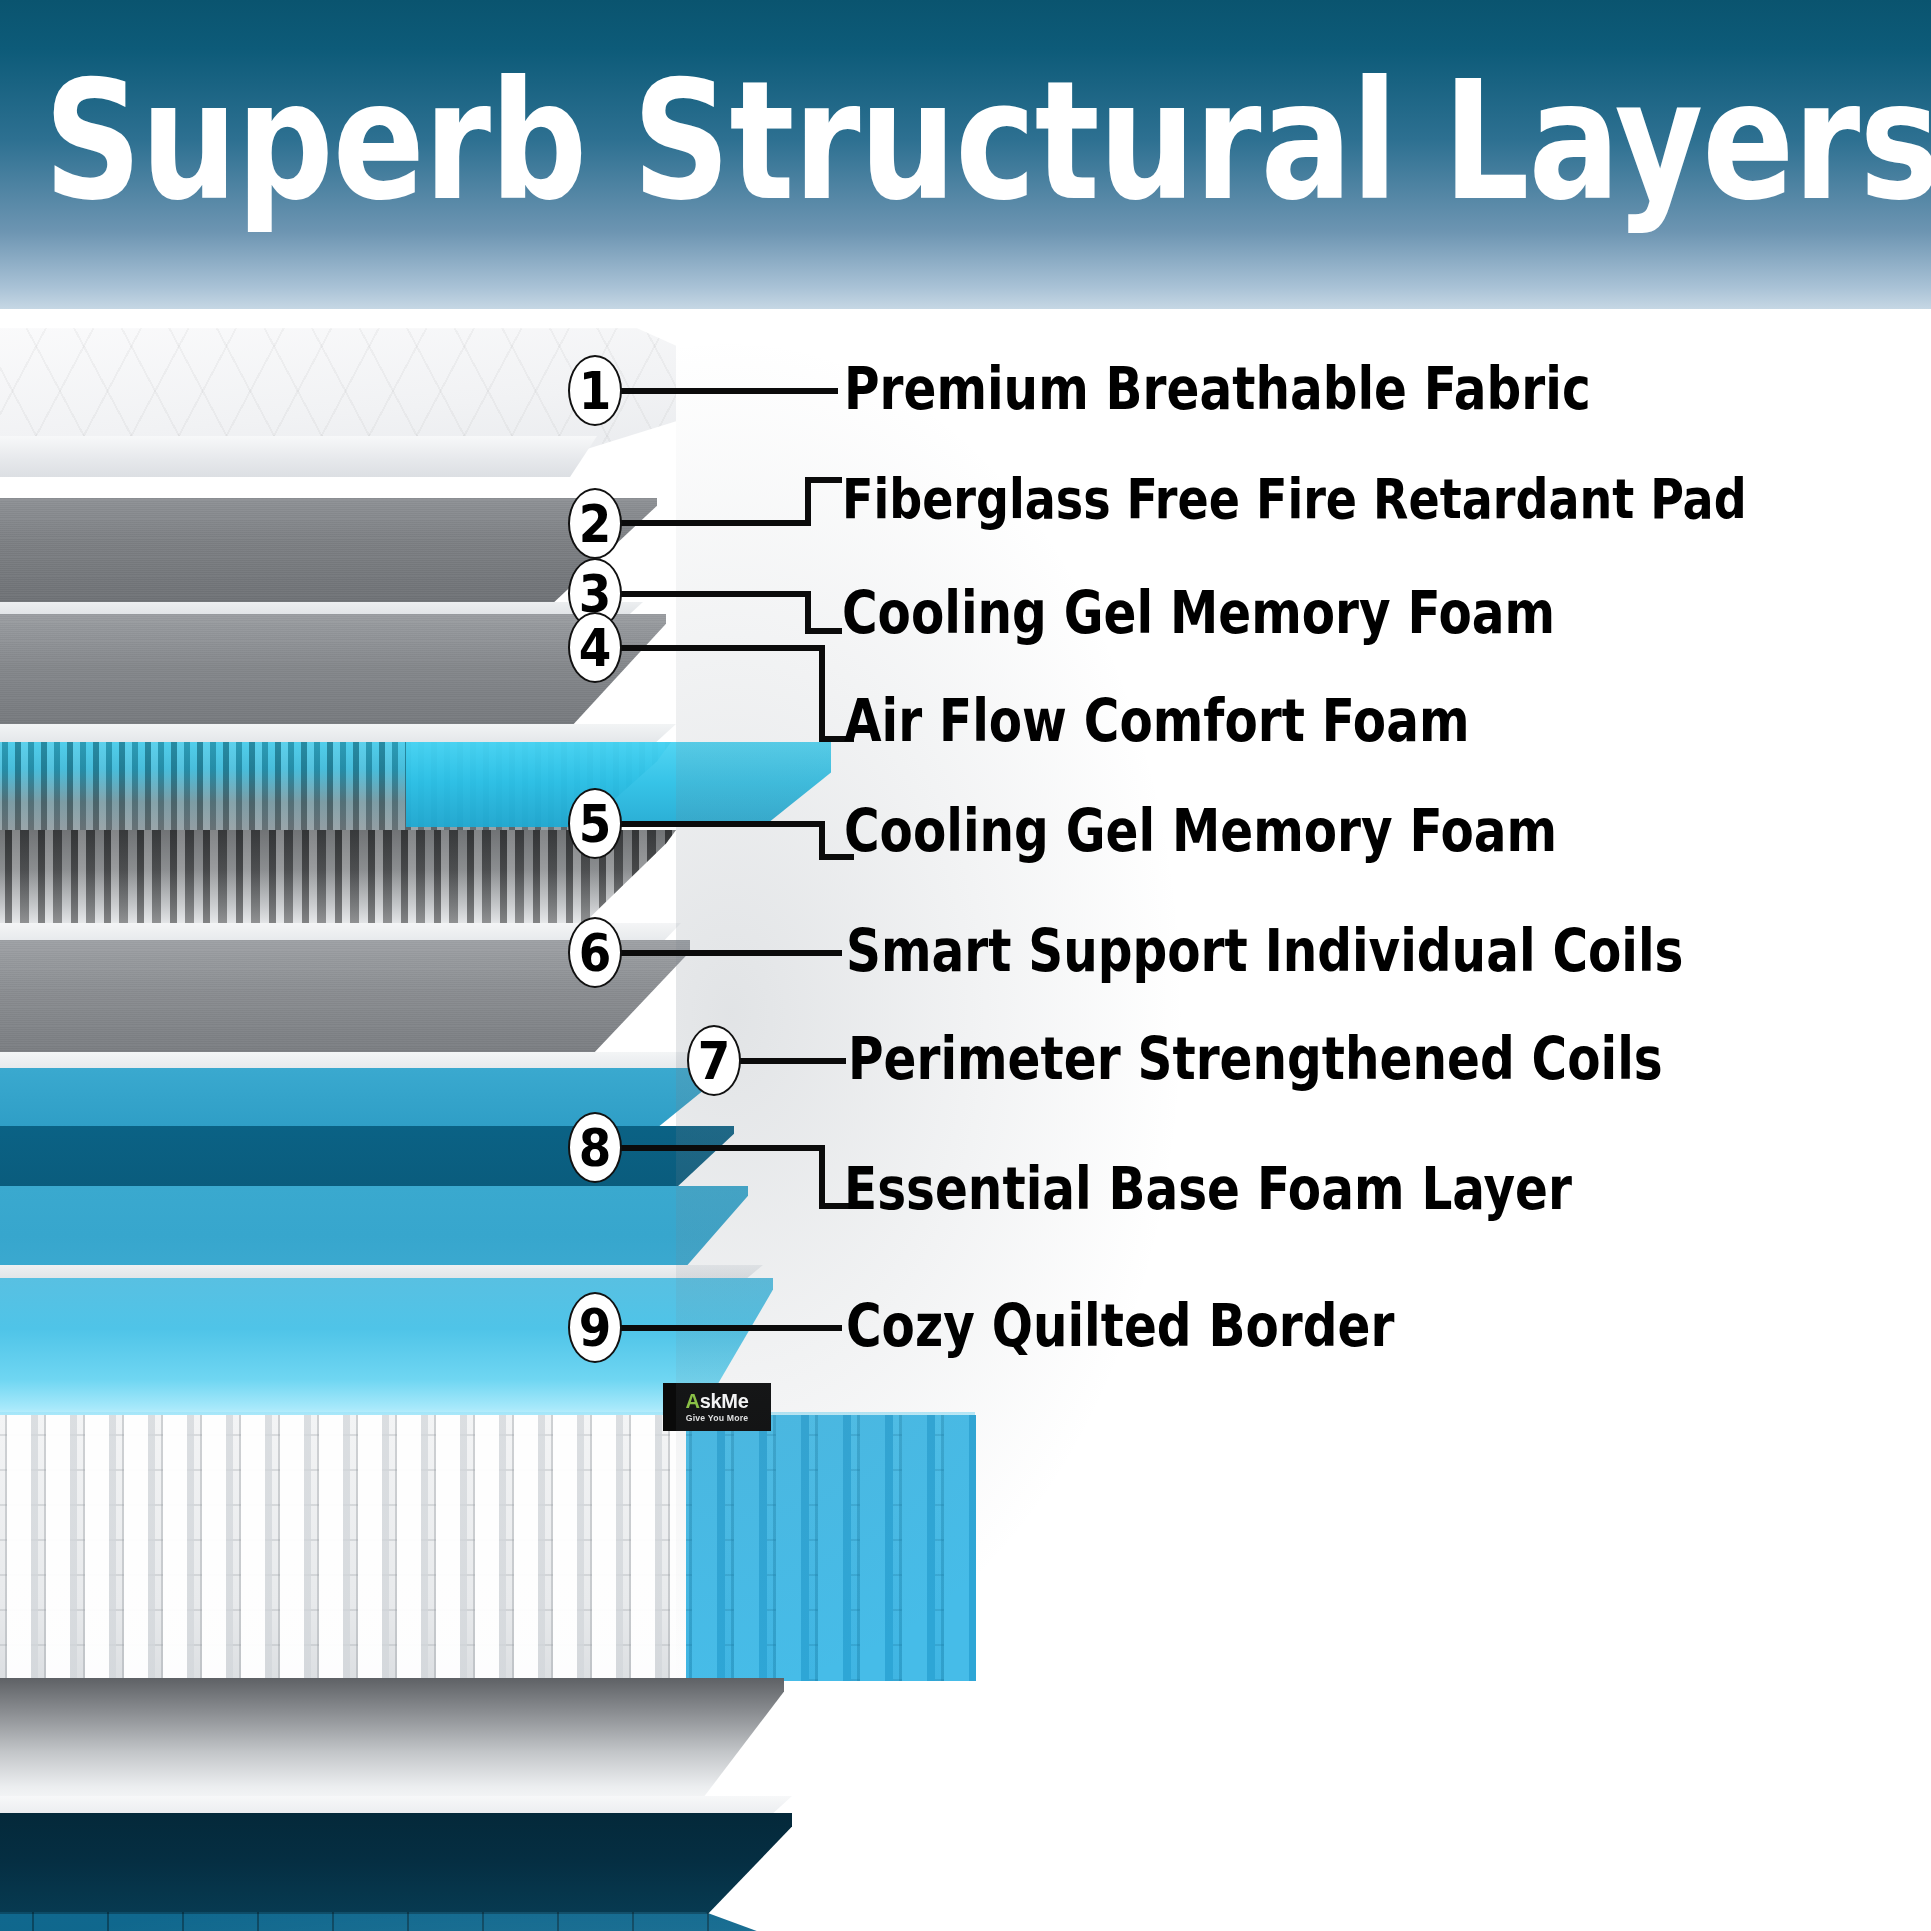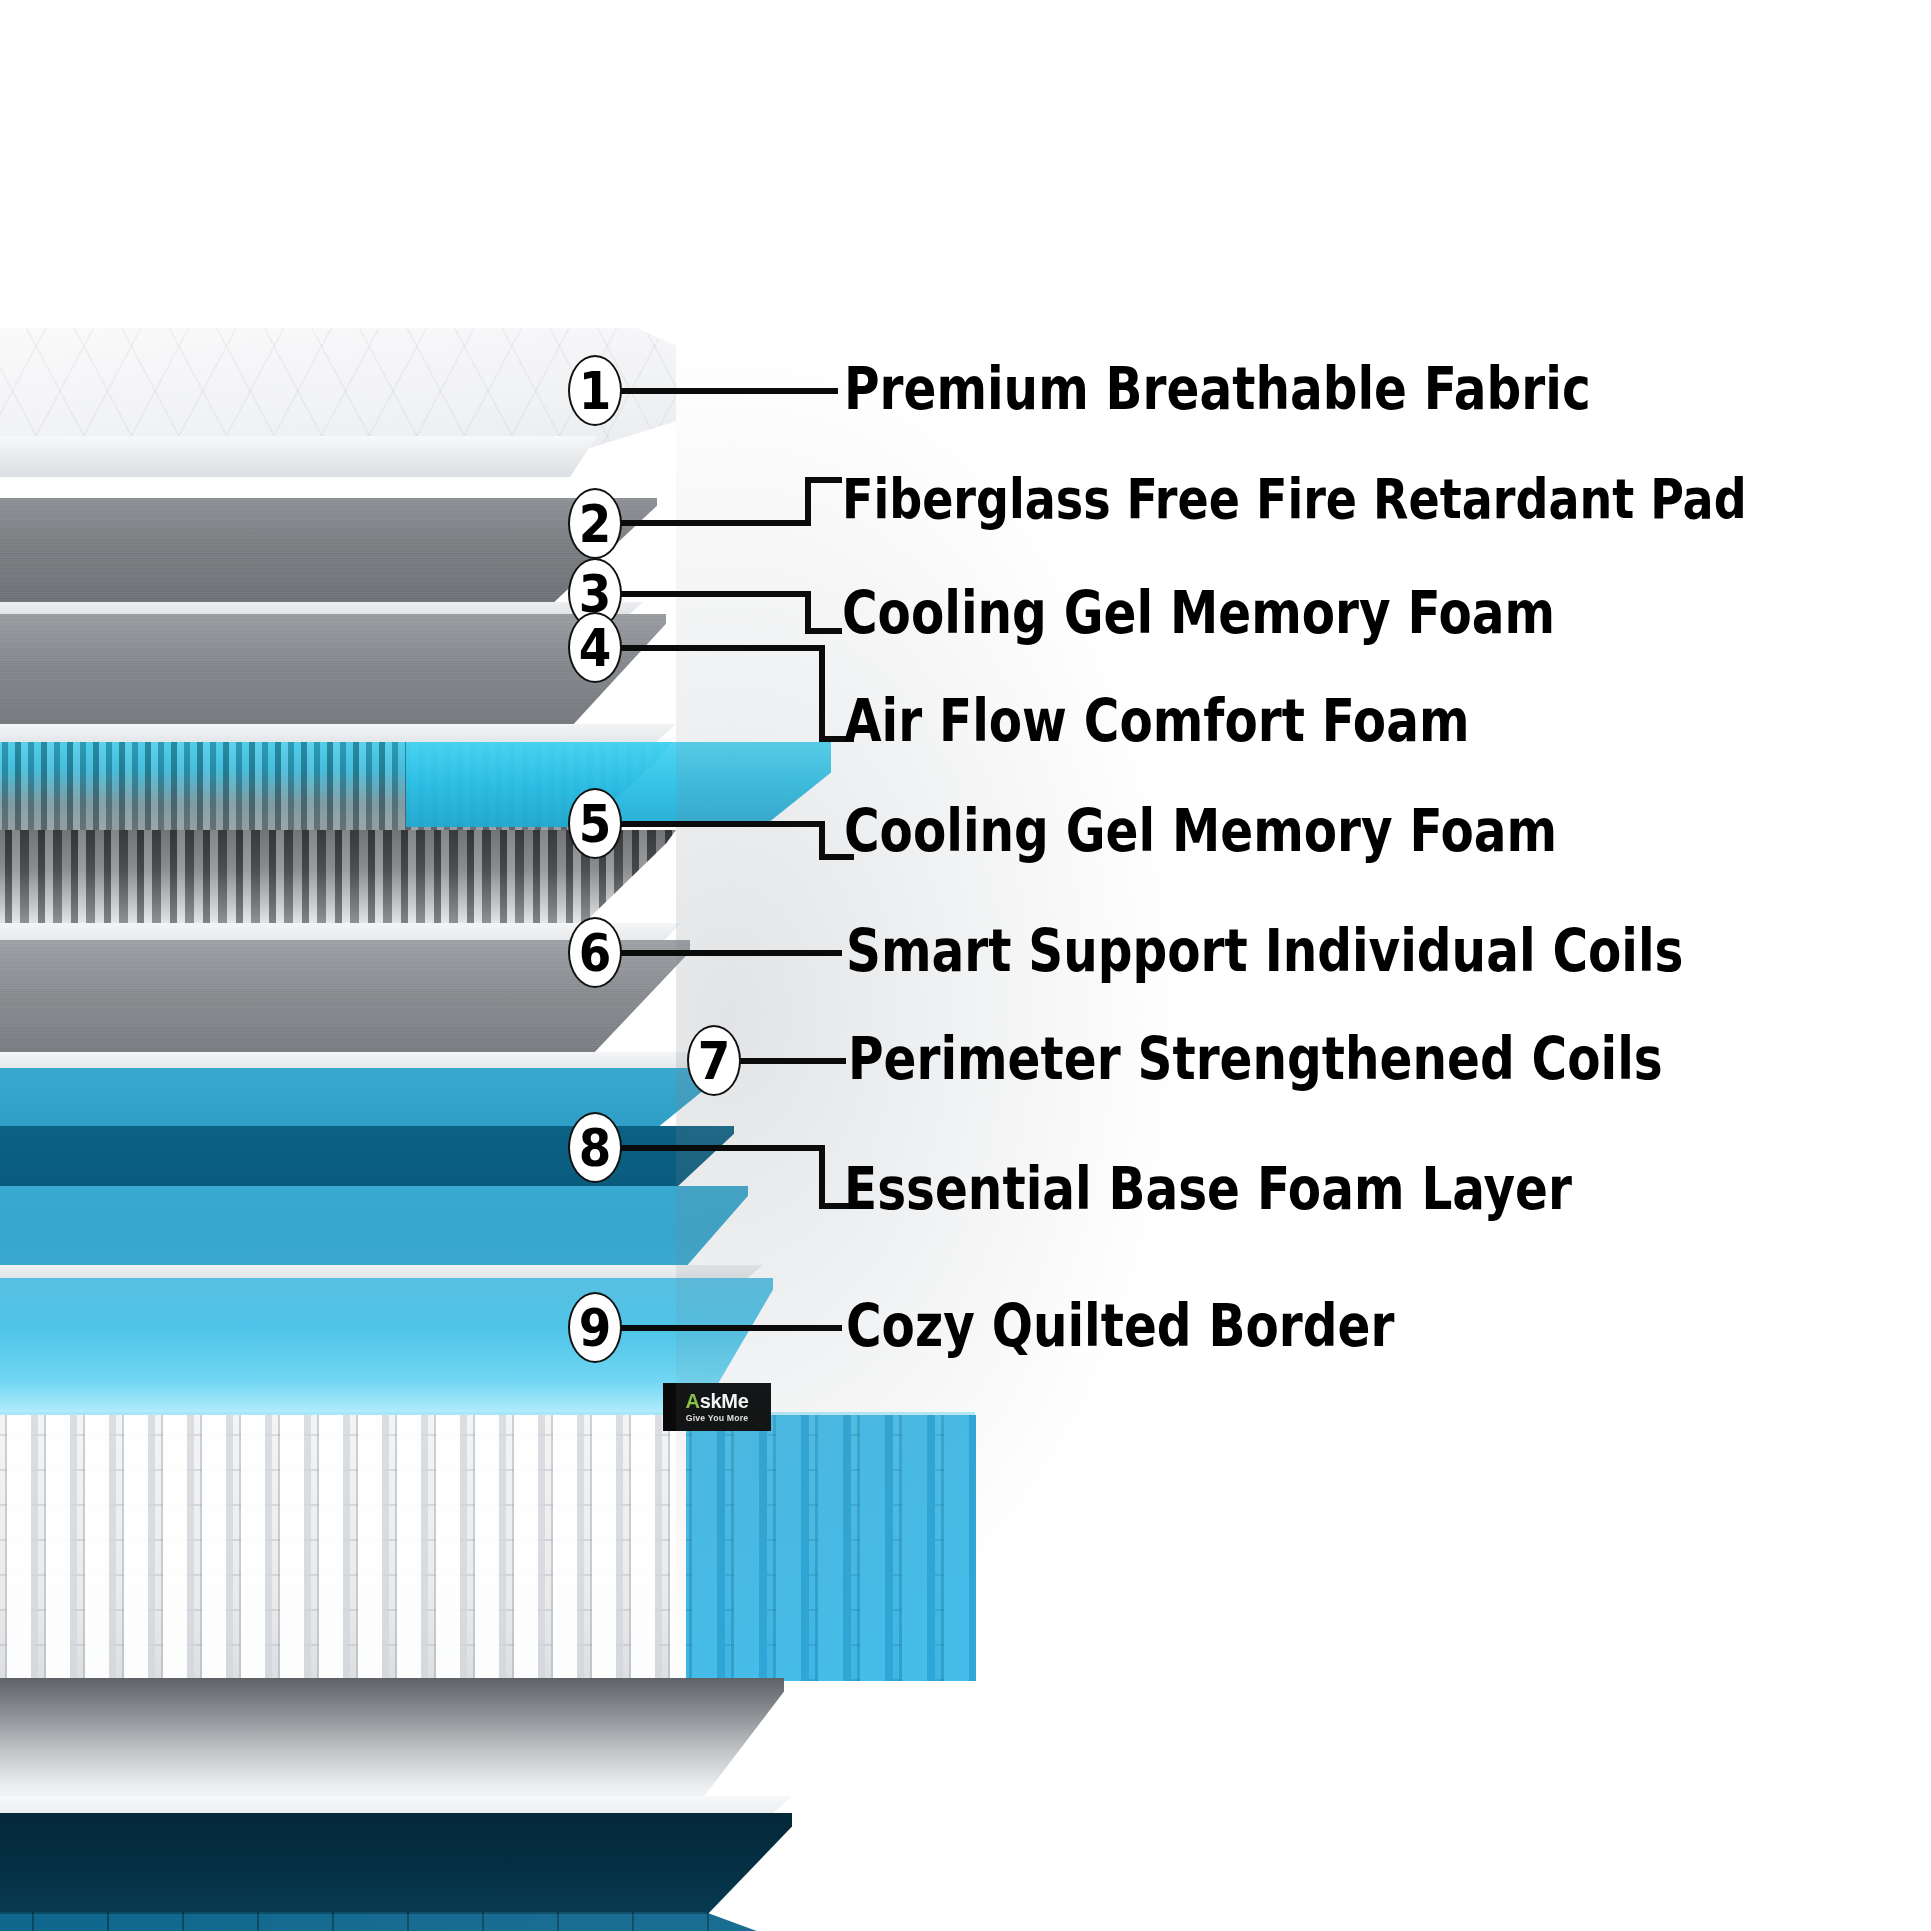"Superb Structural Layers" div.banner { html: none -> <div> <div>Superb Structural Layers</div> </div> }
